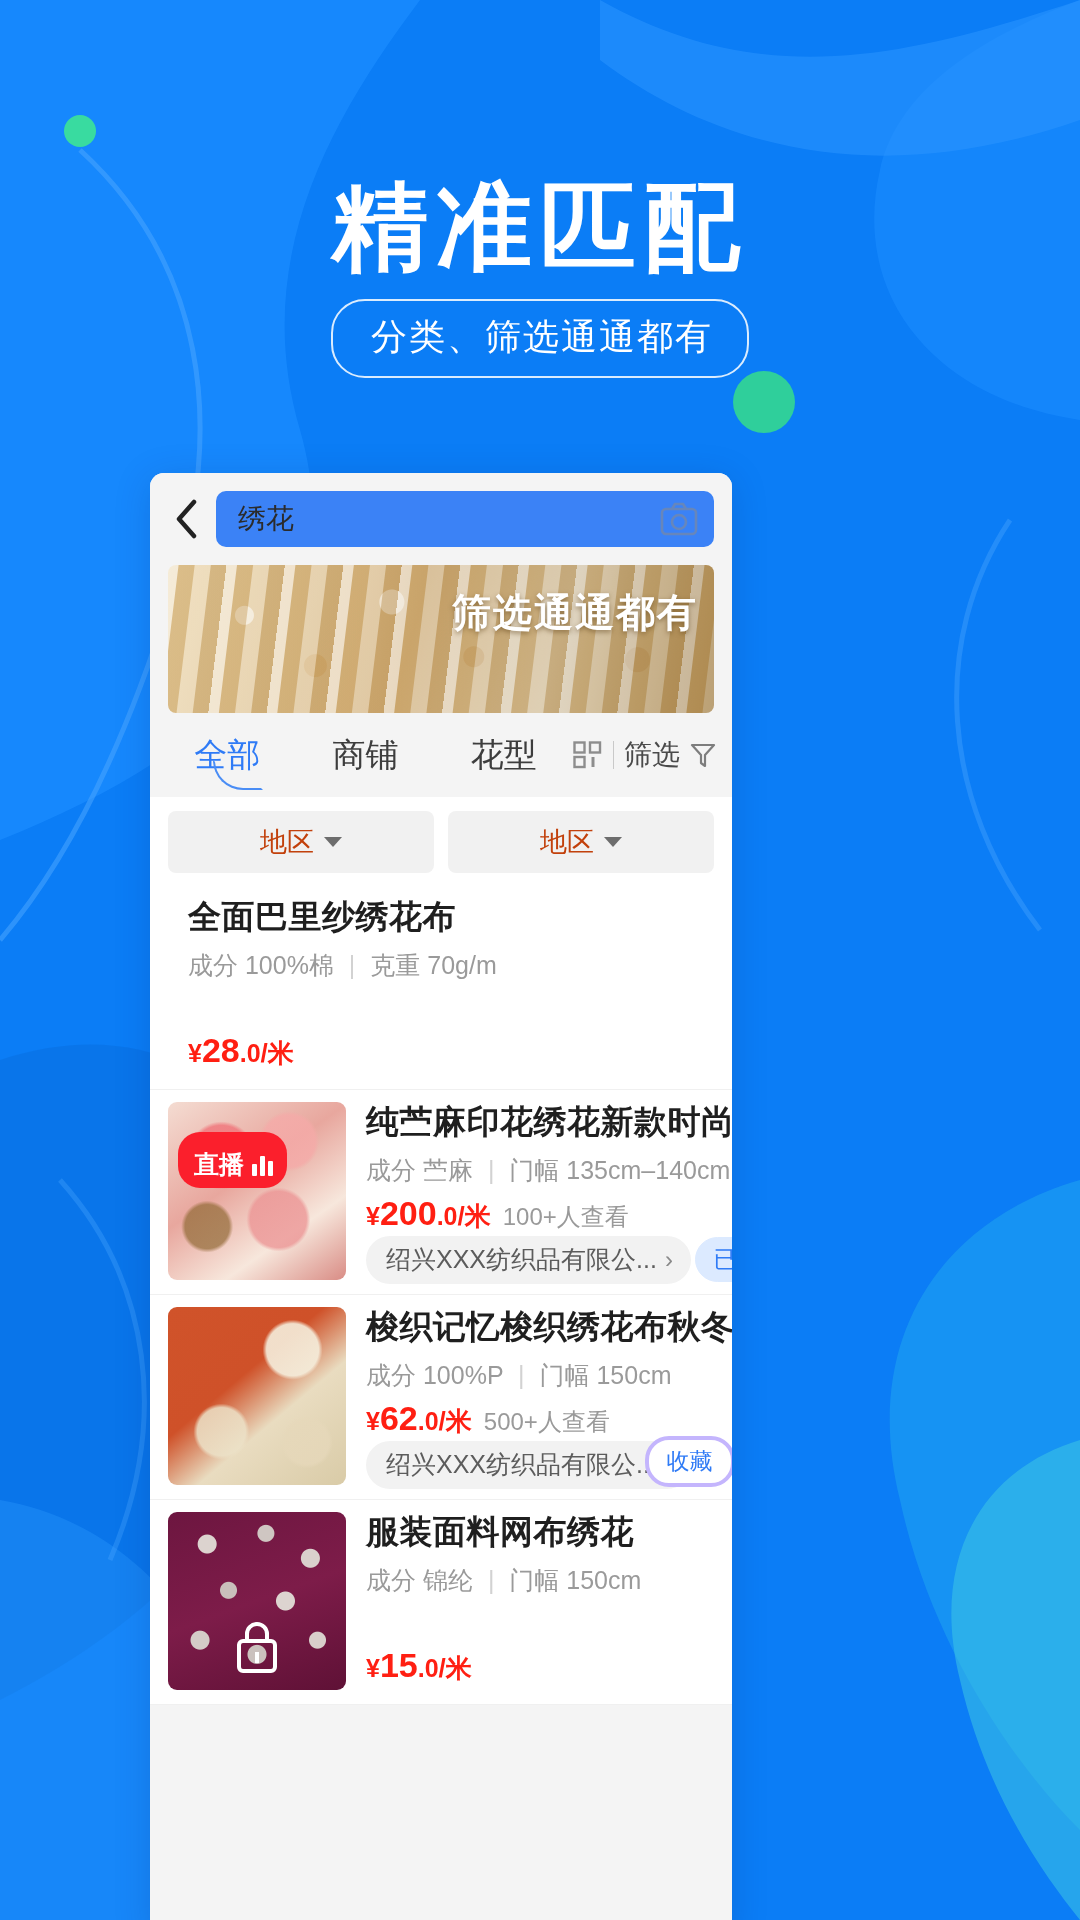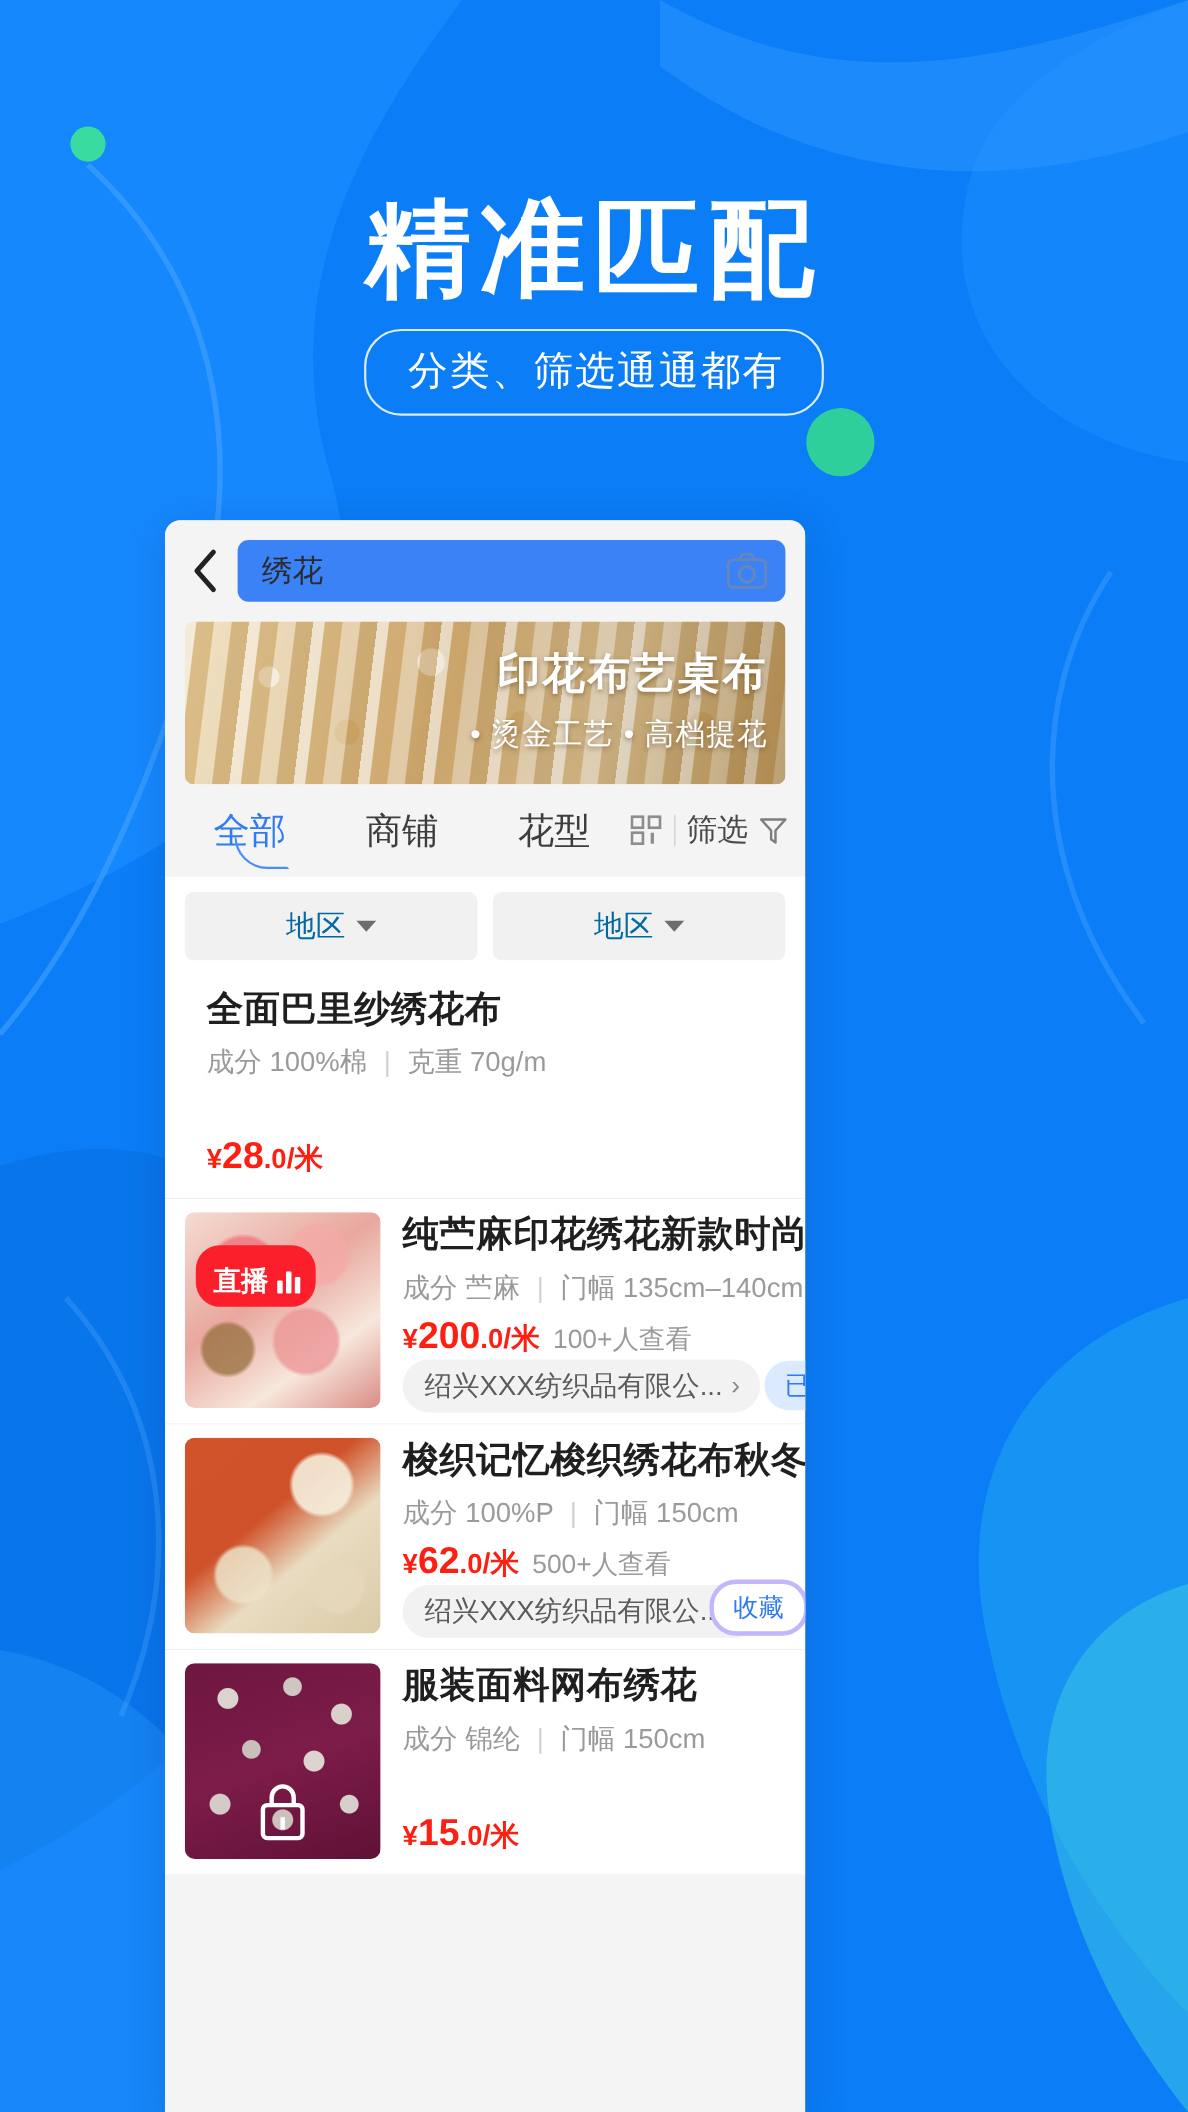"印花布艺桌布" div.banner-title { text: 印花布艺桌布 -> 筛选通通都有 }
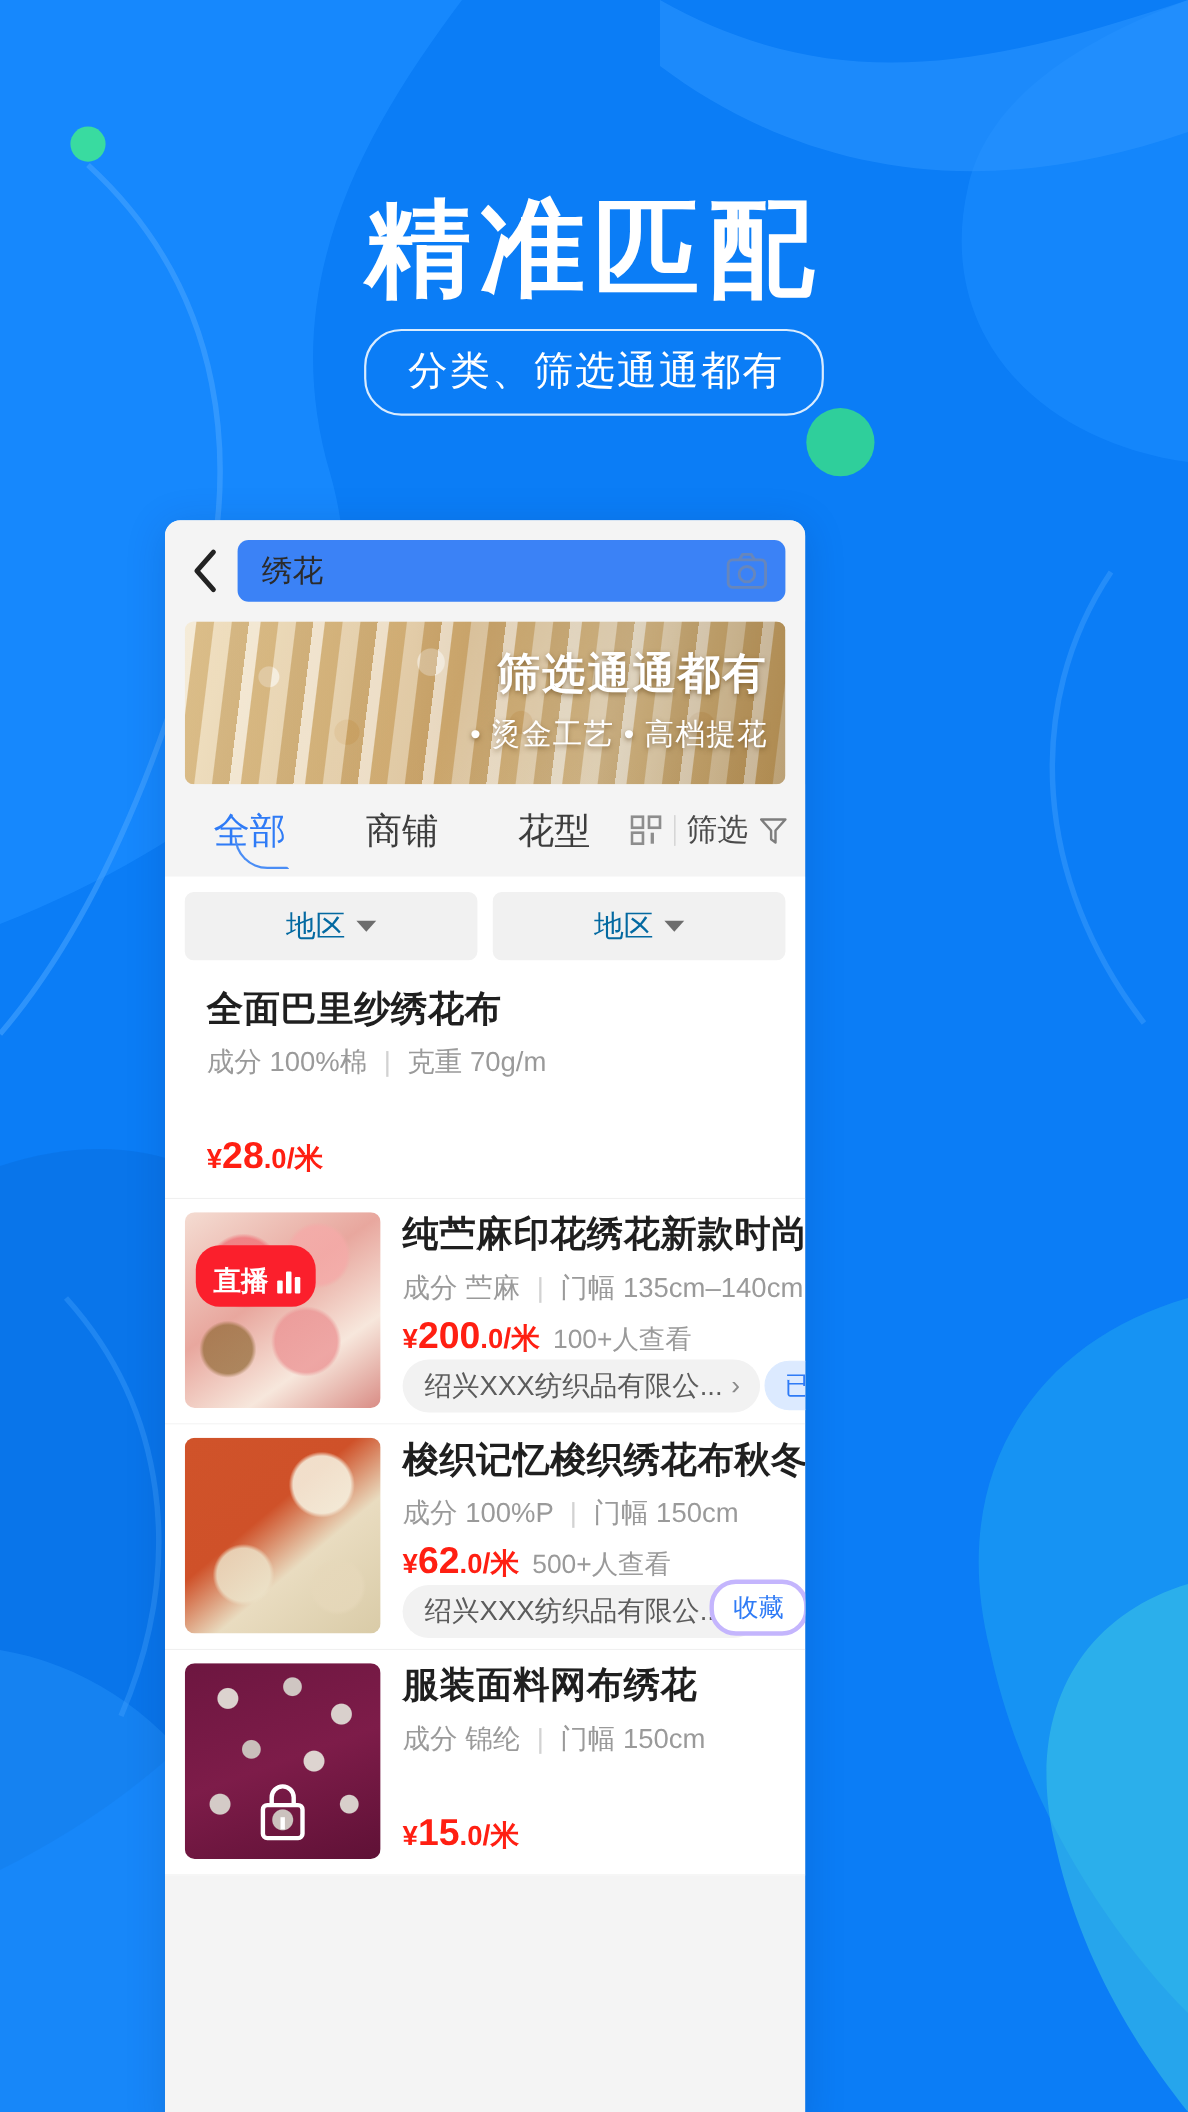"• 烫金工艺 • 高档提花" div.banner-sub { html: <div>• 烫金工艺 • 高档提花</div> -> none }
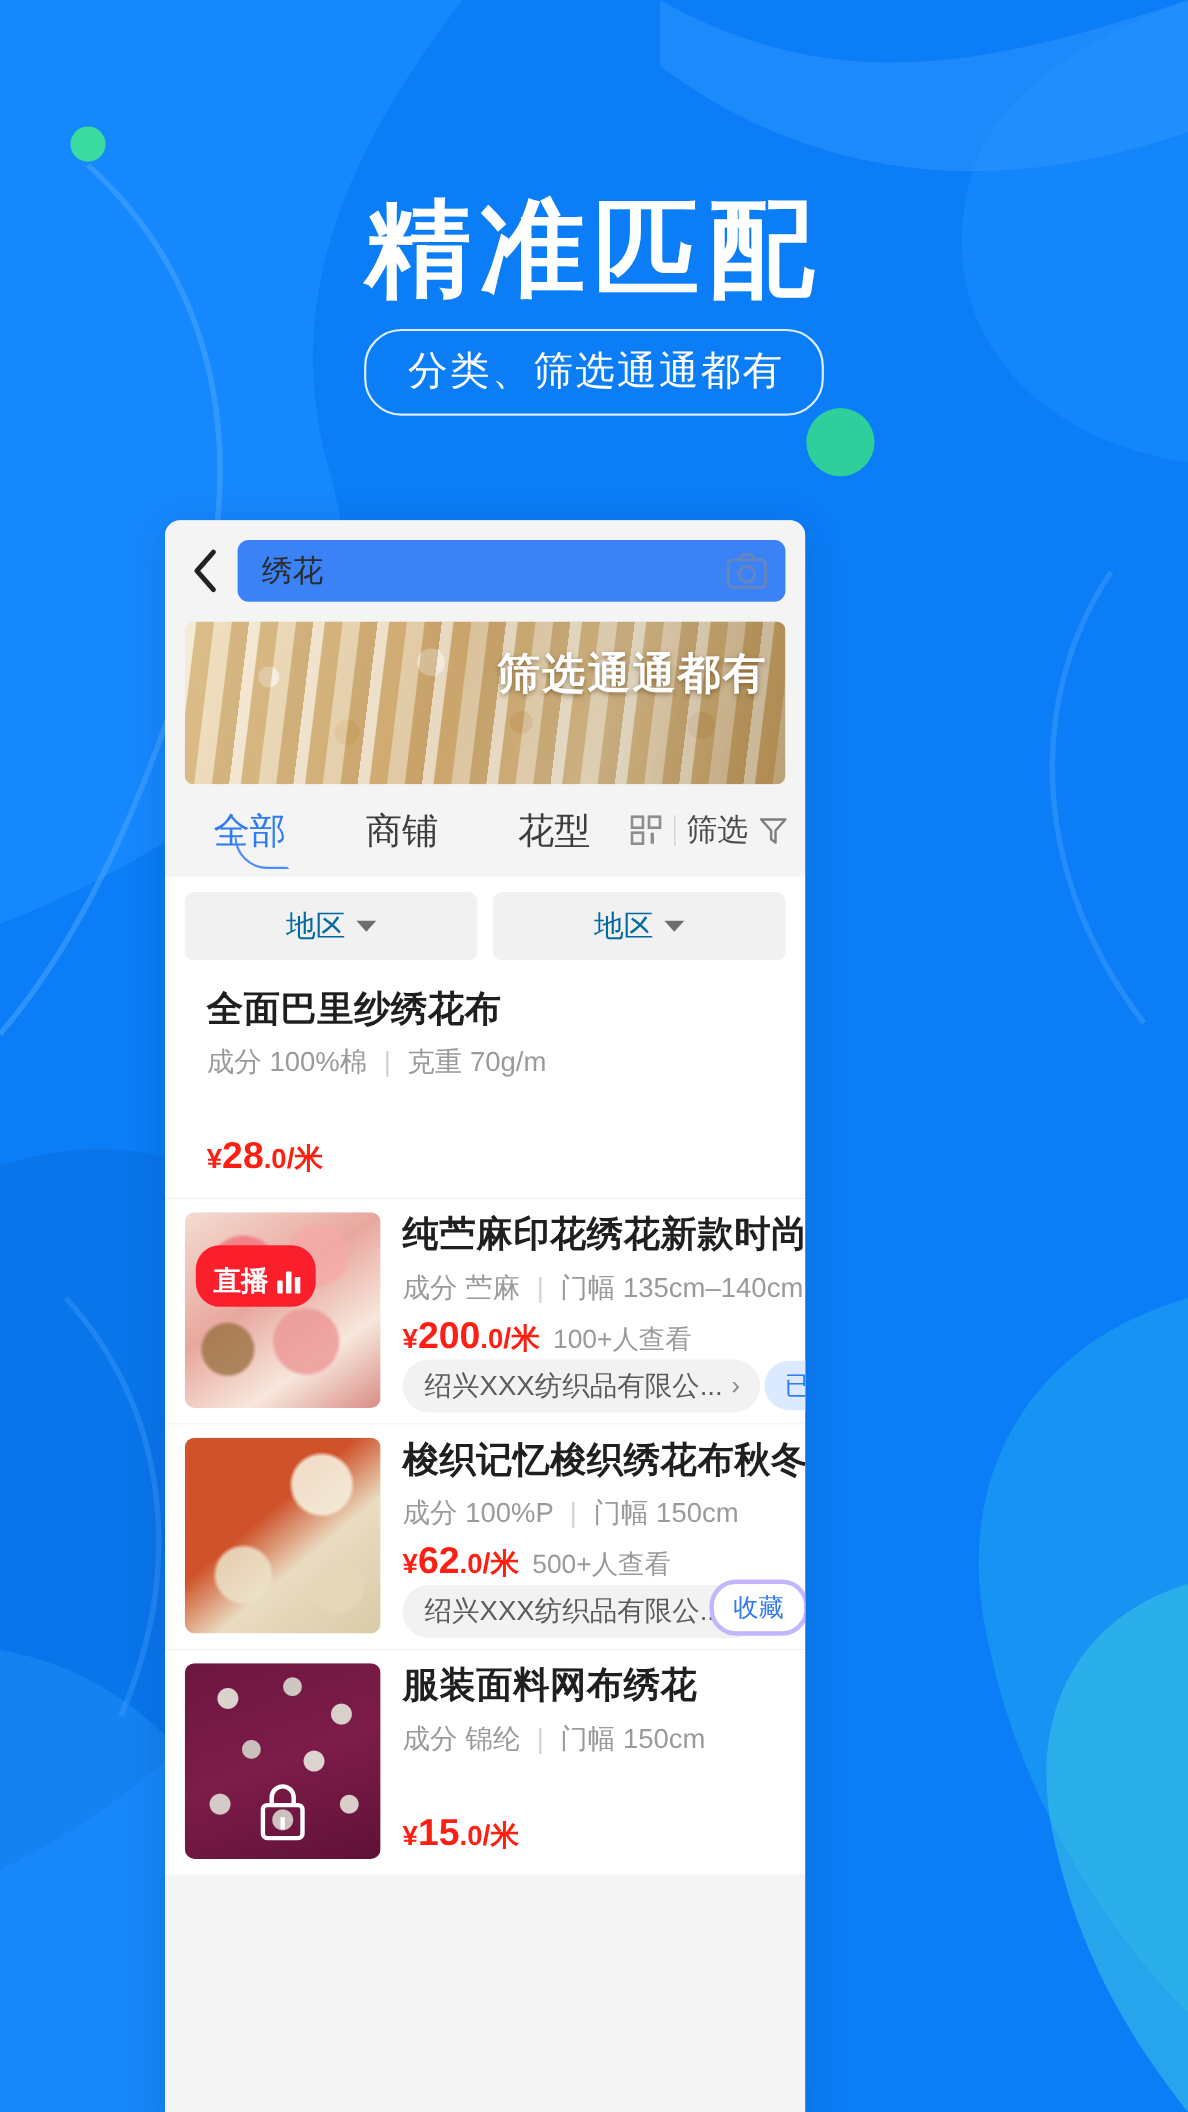"地区" .region { color: #0369a1 -> #c2410c }
